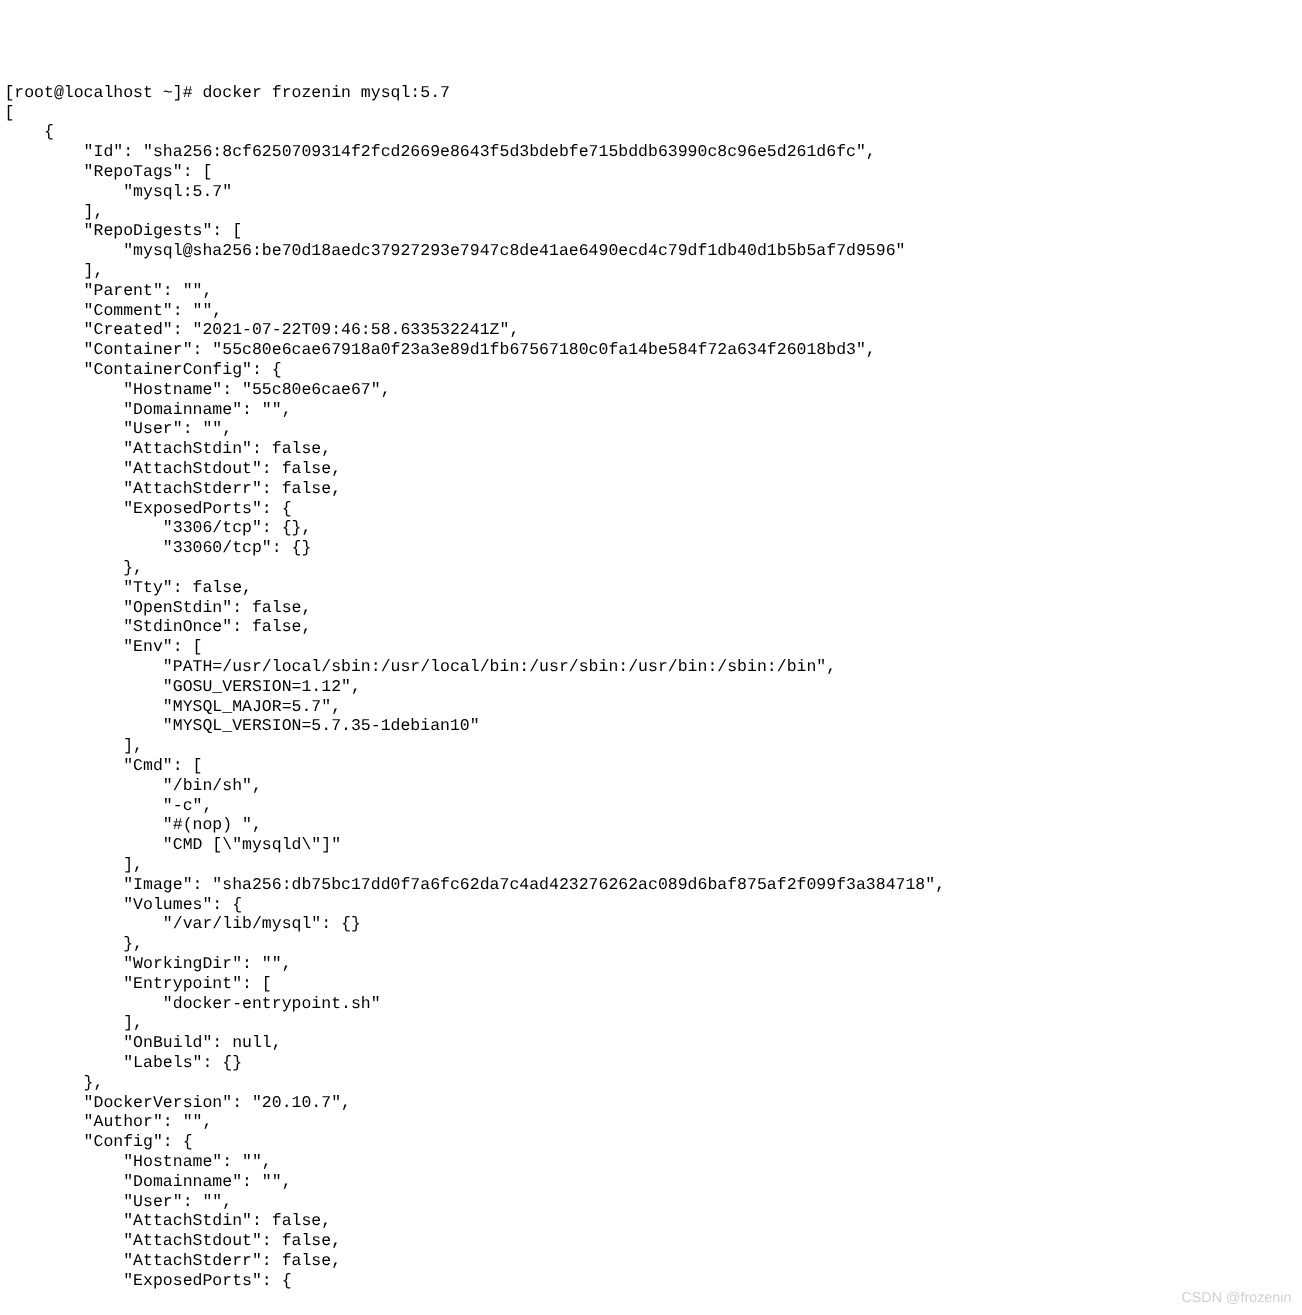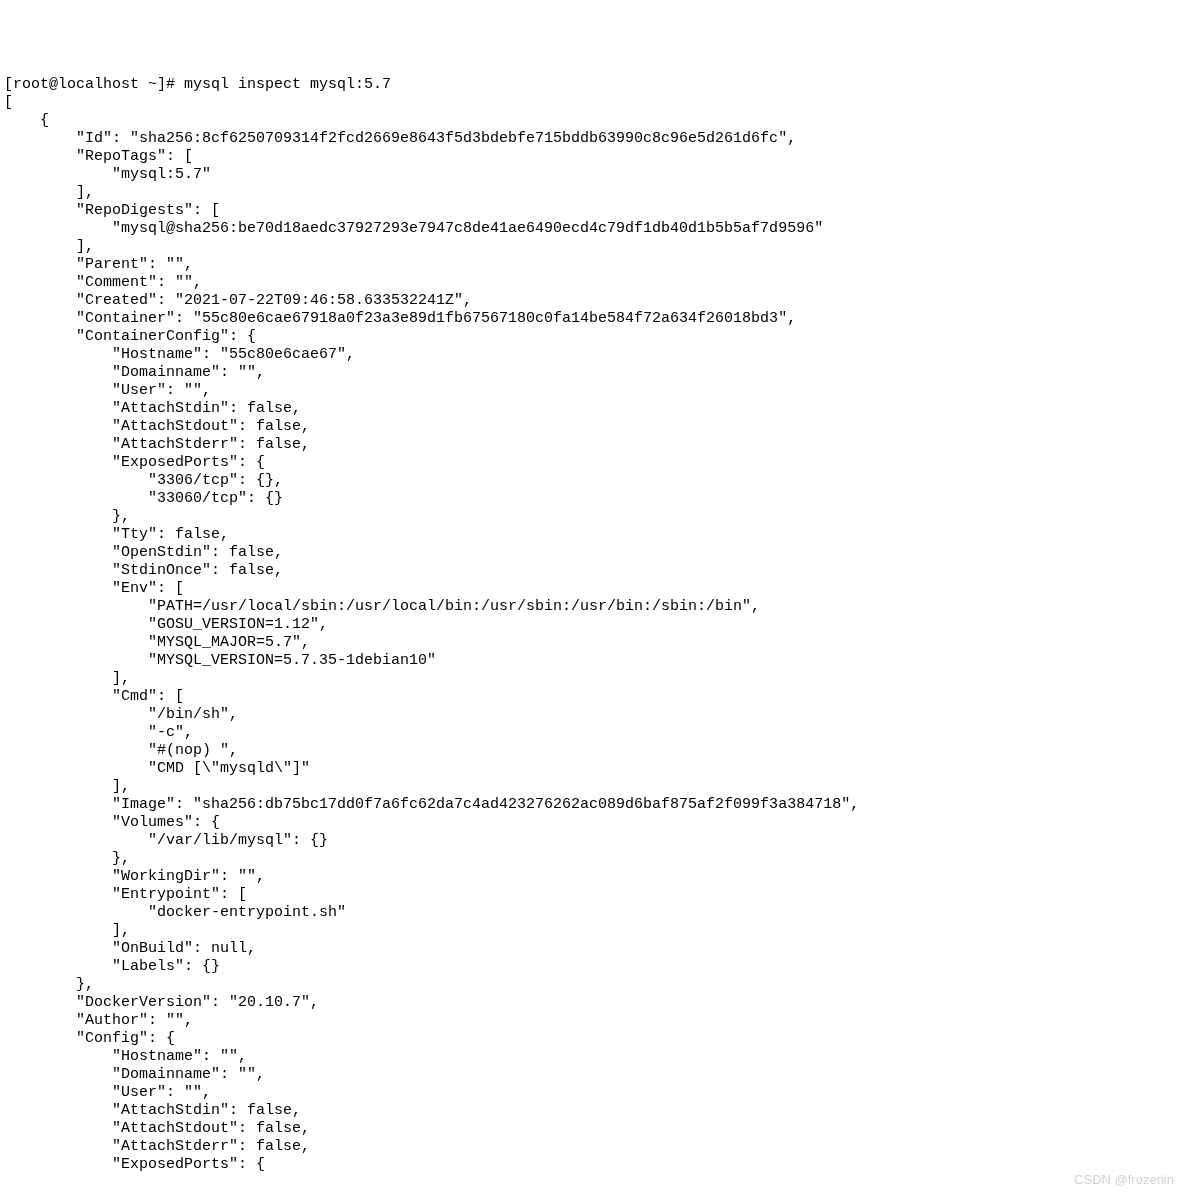"[root@localhost ~]# mysql inspect" span { text: mysql inspect -> docker frozenin }
